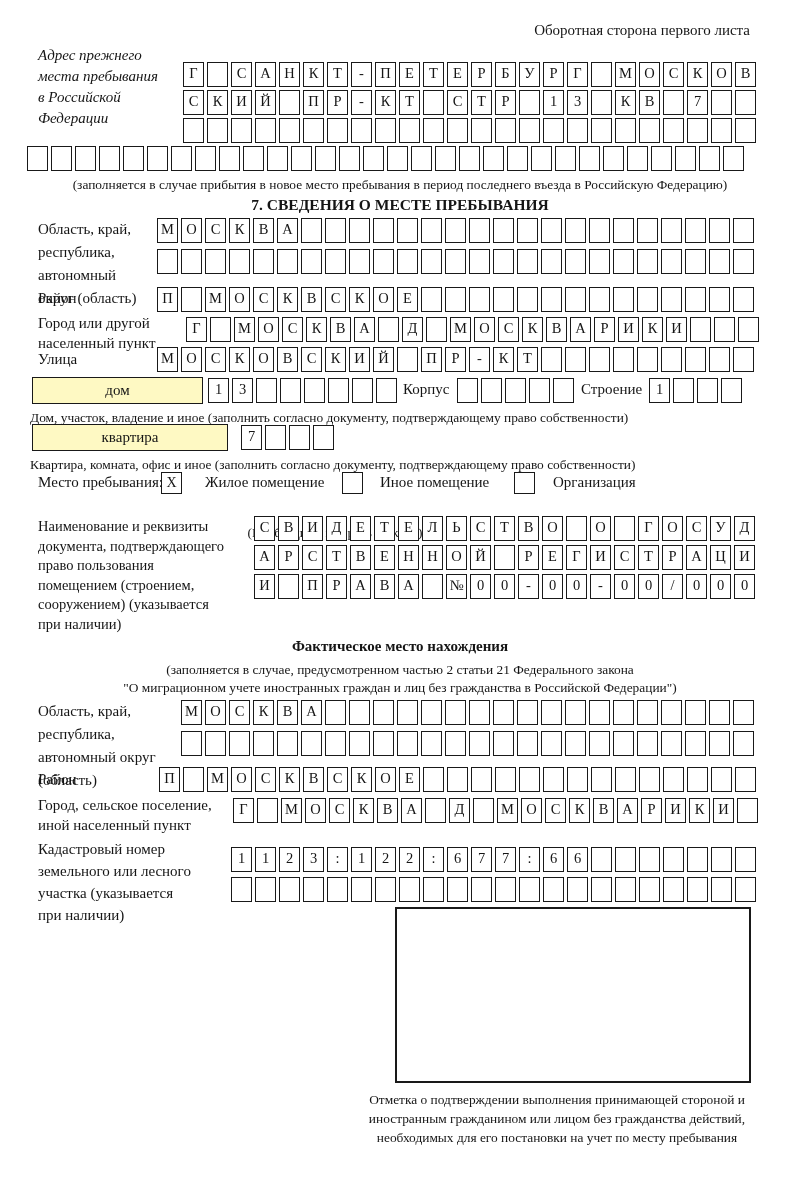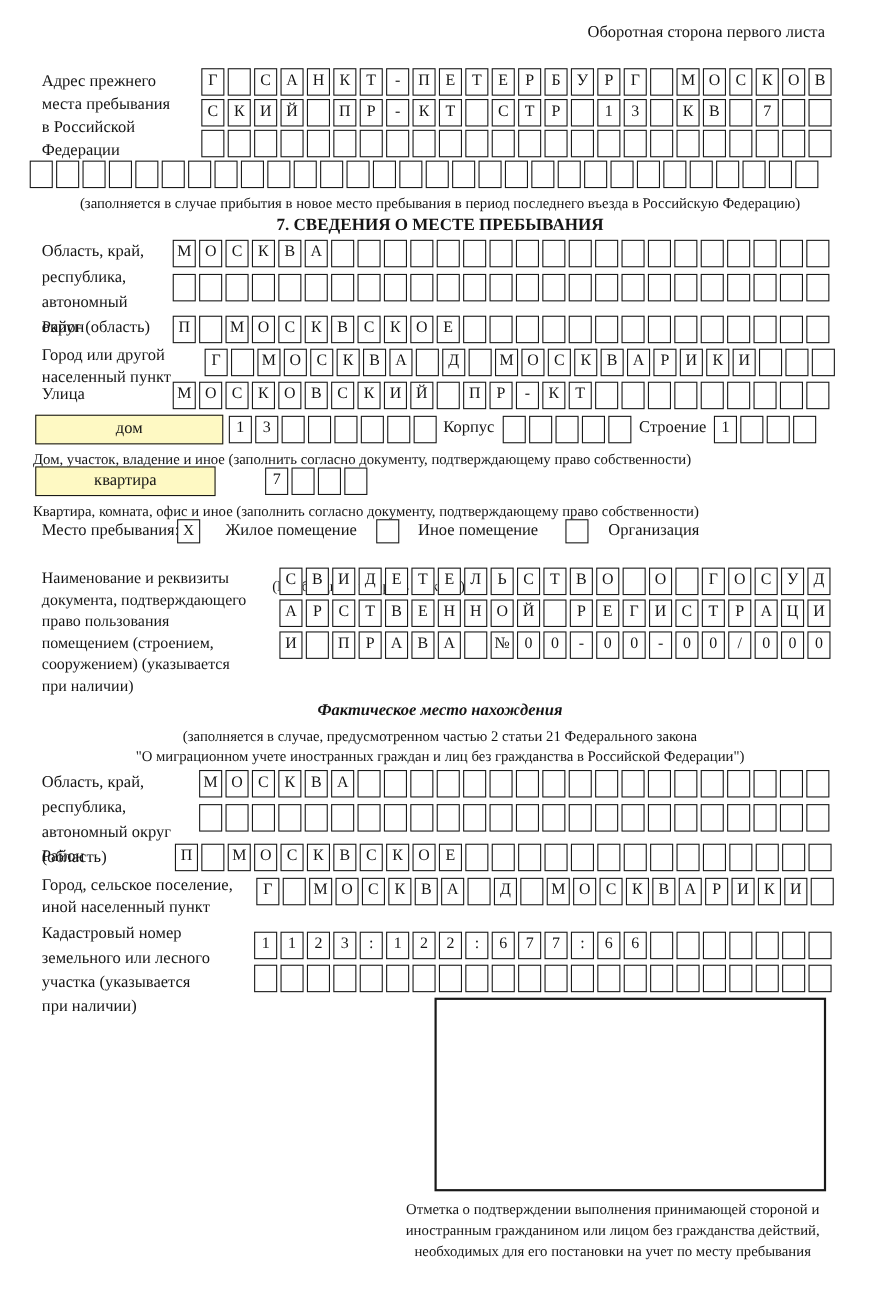"Адрес прежнего" div.abs { font-style: none -> italic; top: 64px -> 45px }
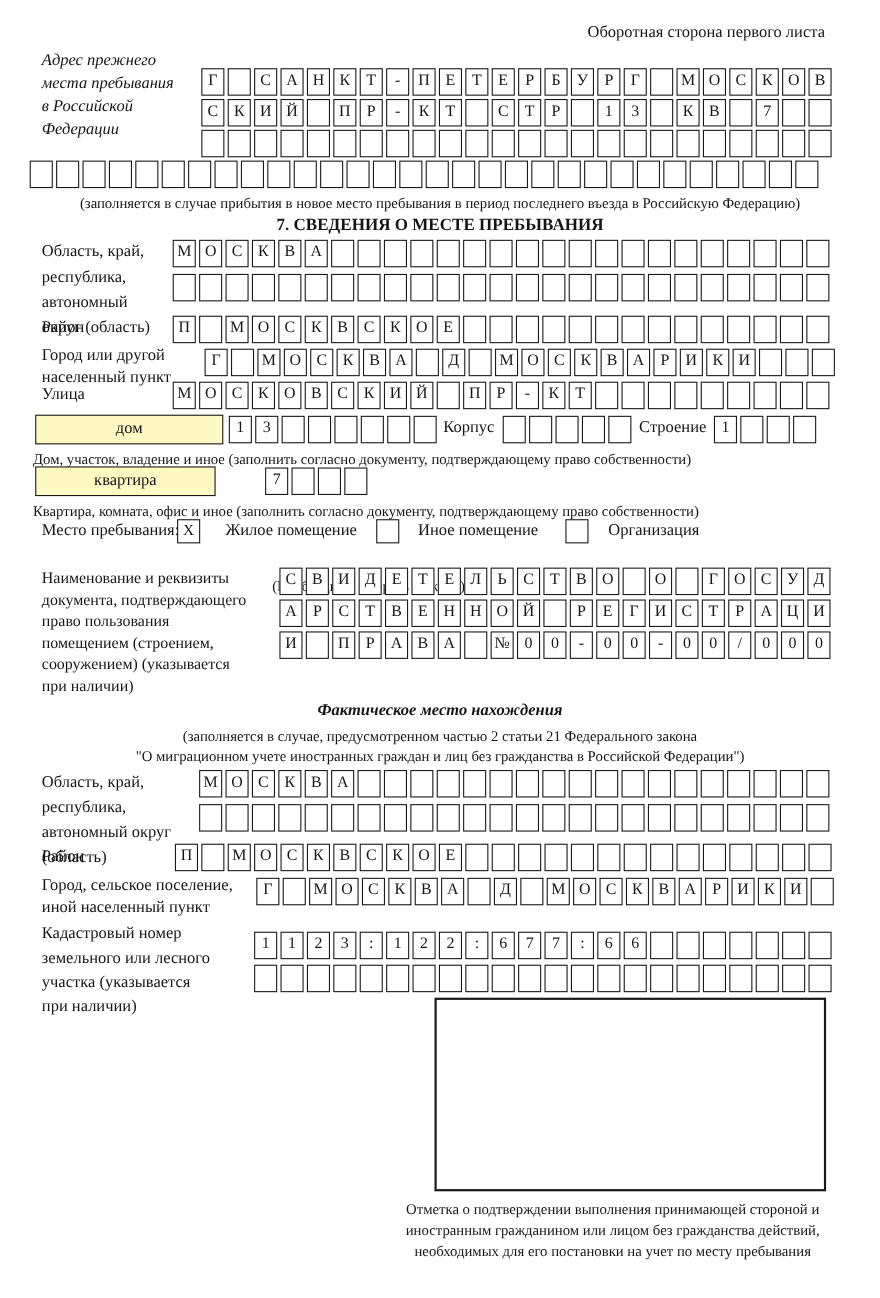"квартира" div.abs { width: 164px -> 196px }
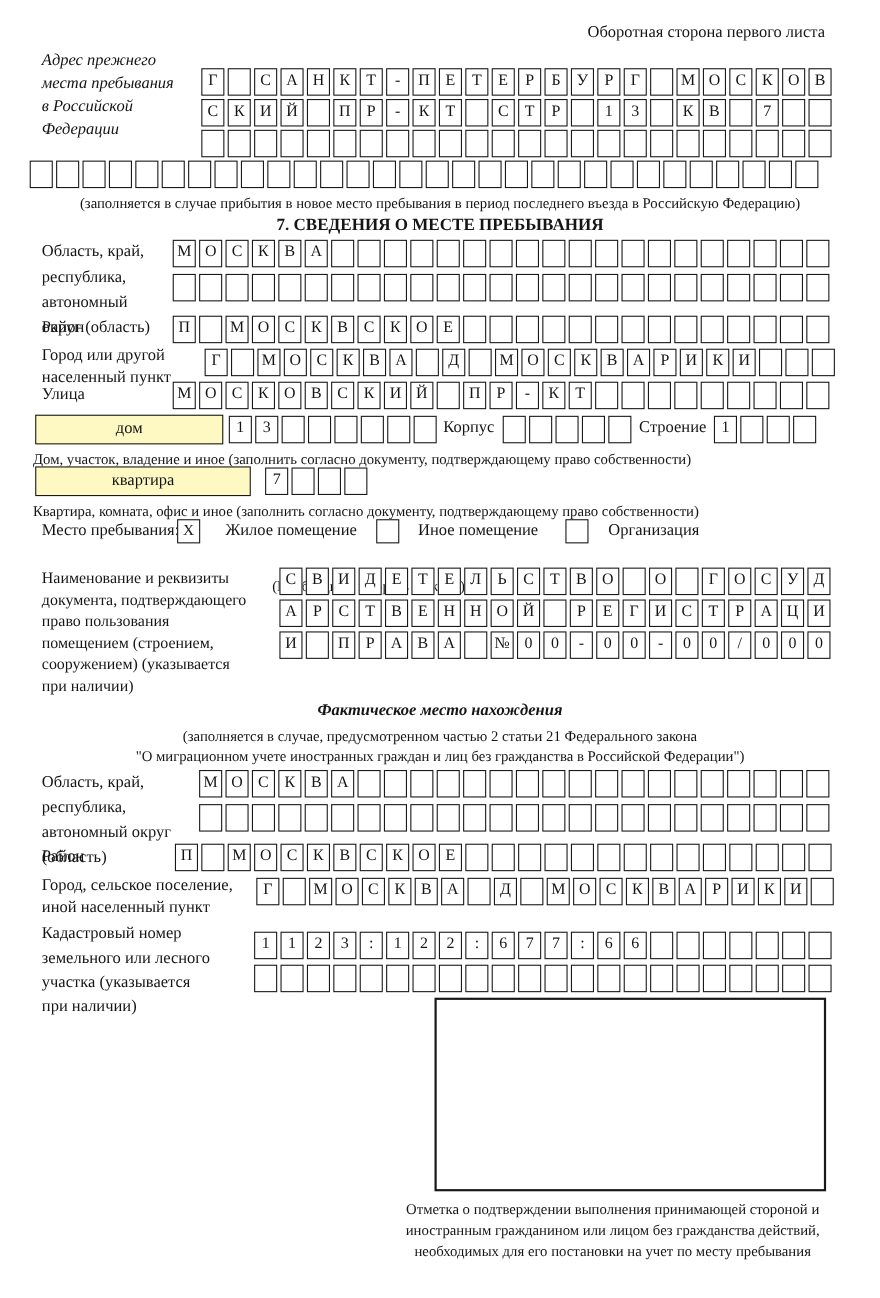"Фактическое место нахождения" div.abs { font-style: italic -> none }
